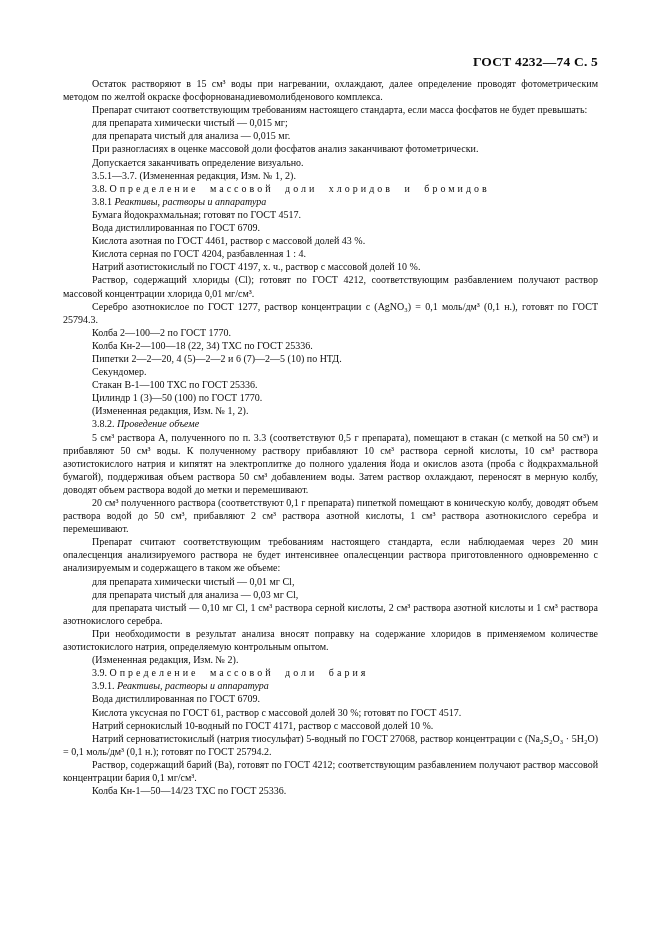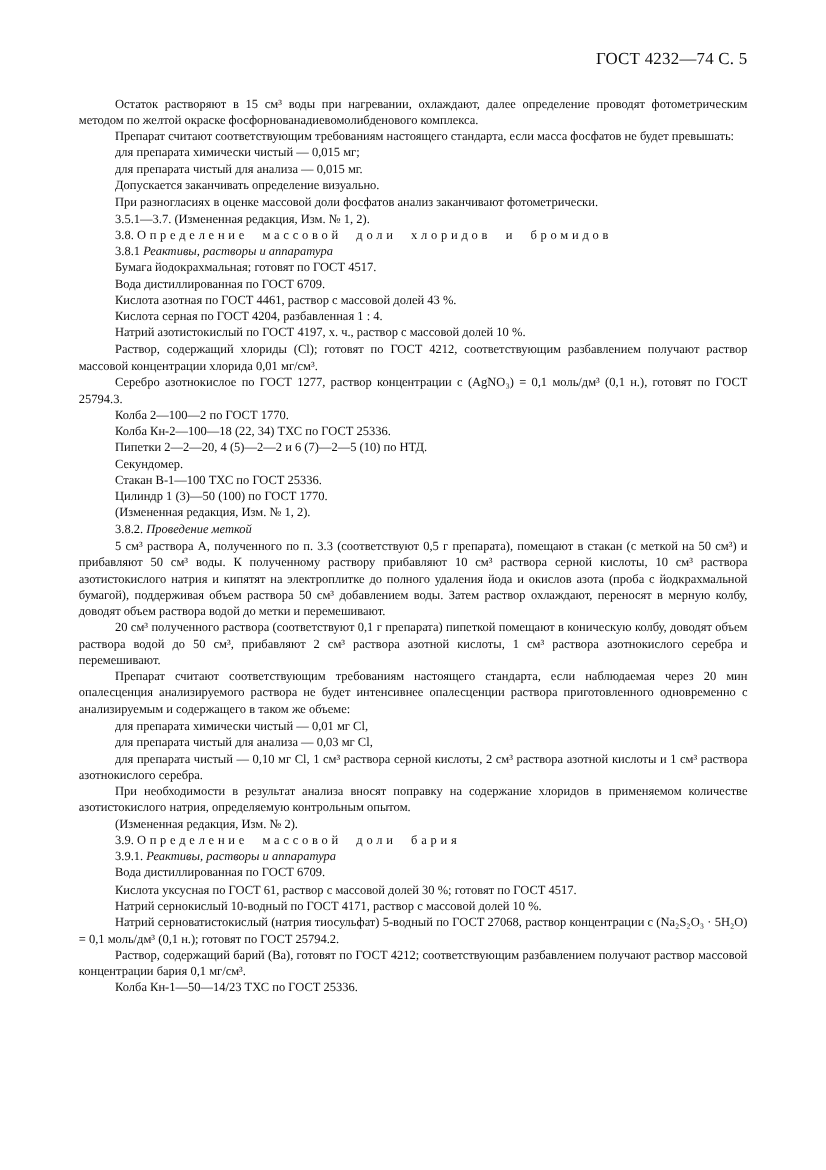"ГОСТ 4232—74 С. 5" .page-header { font-weight: normal -> bold; top: 39px -> 54px }
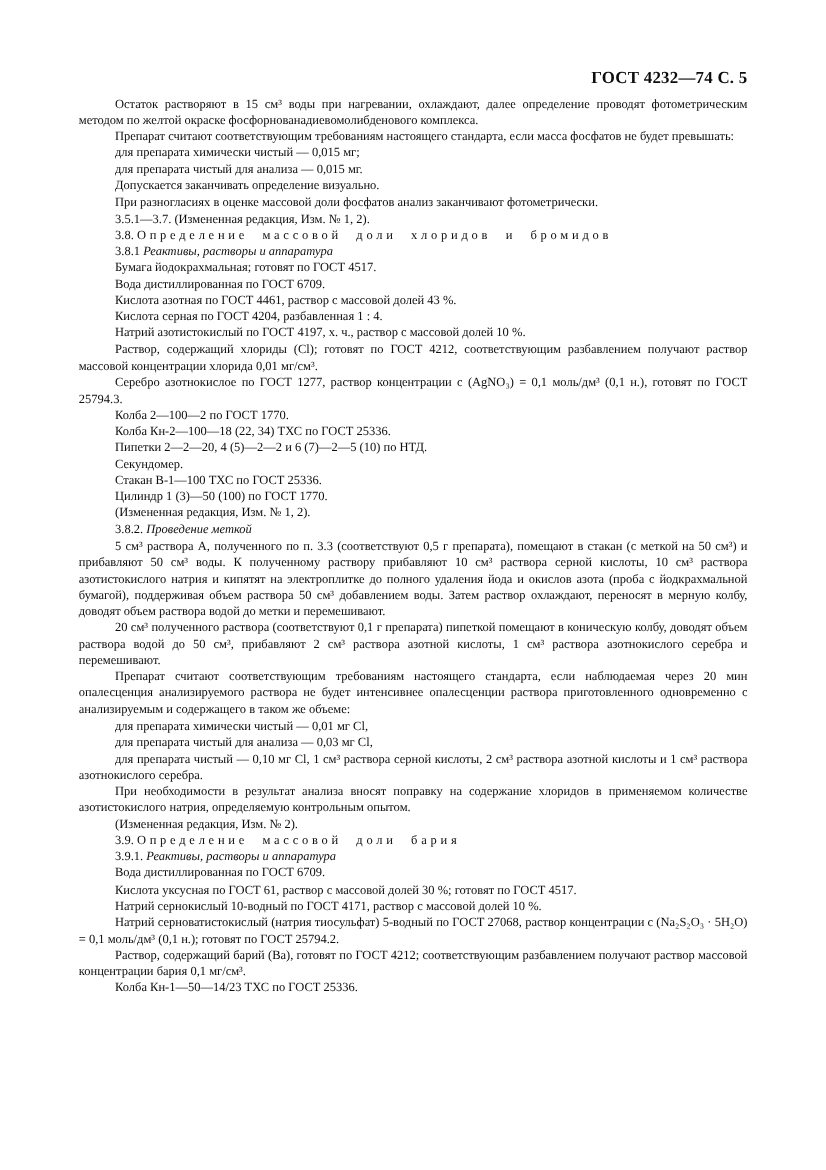"Допускается заканчивать определение" p { order: before "При разногласиях в оценке массовой" -> after "При разногласиях в оценке массовой" }
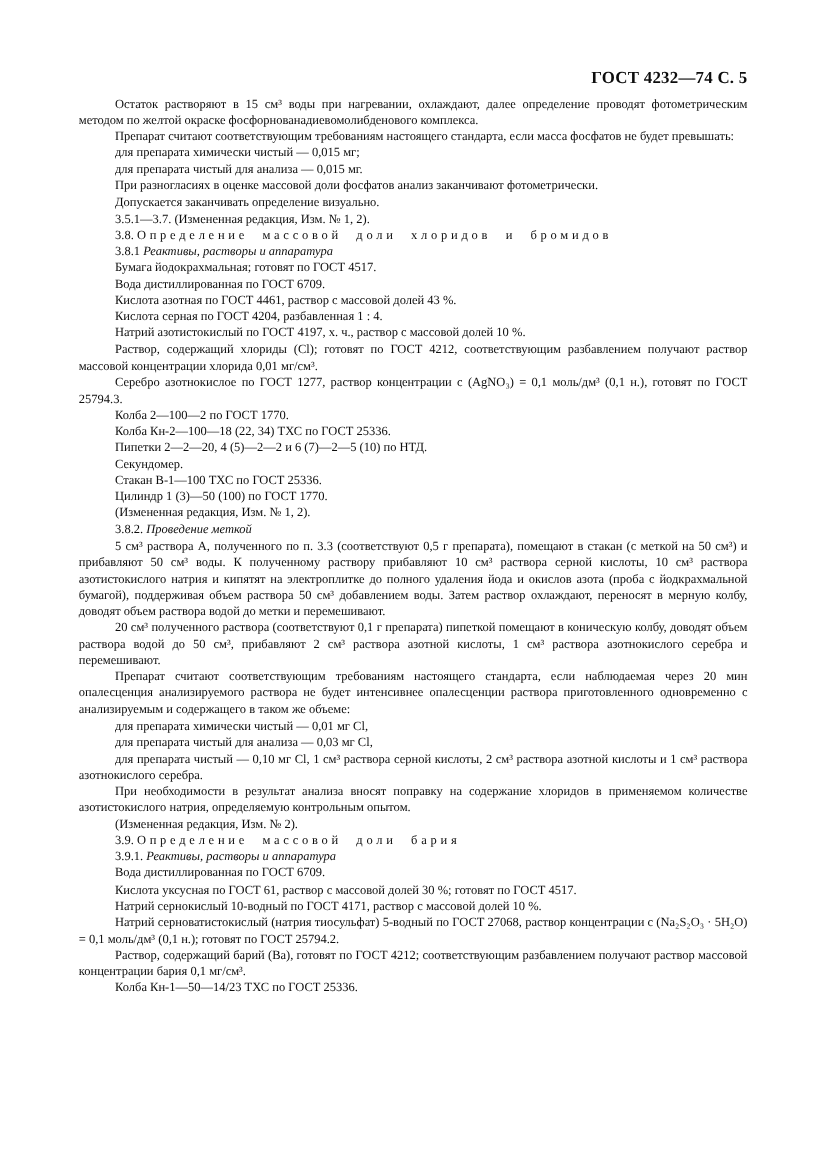"Проведение меткой" span.i { text: меткой -> объеме }
